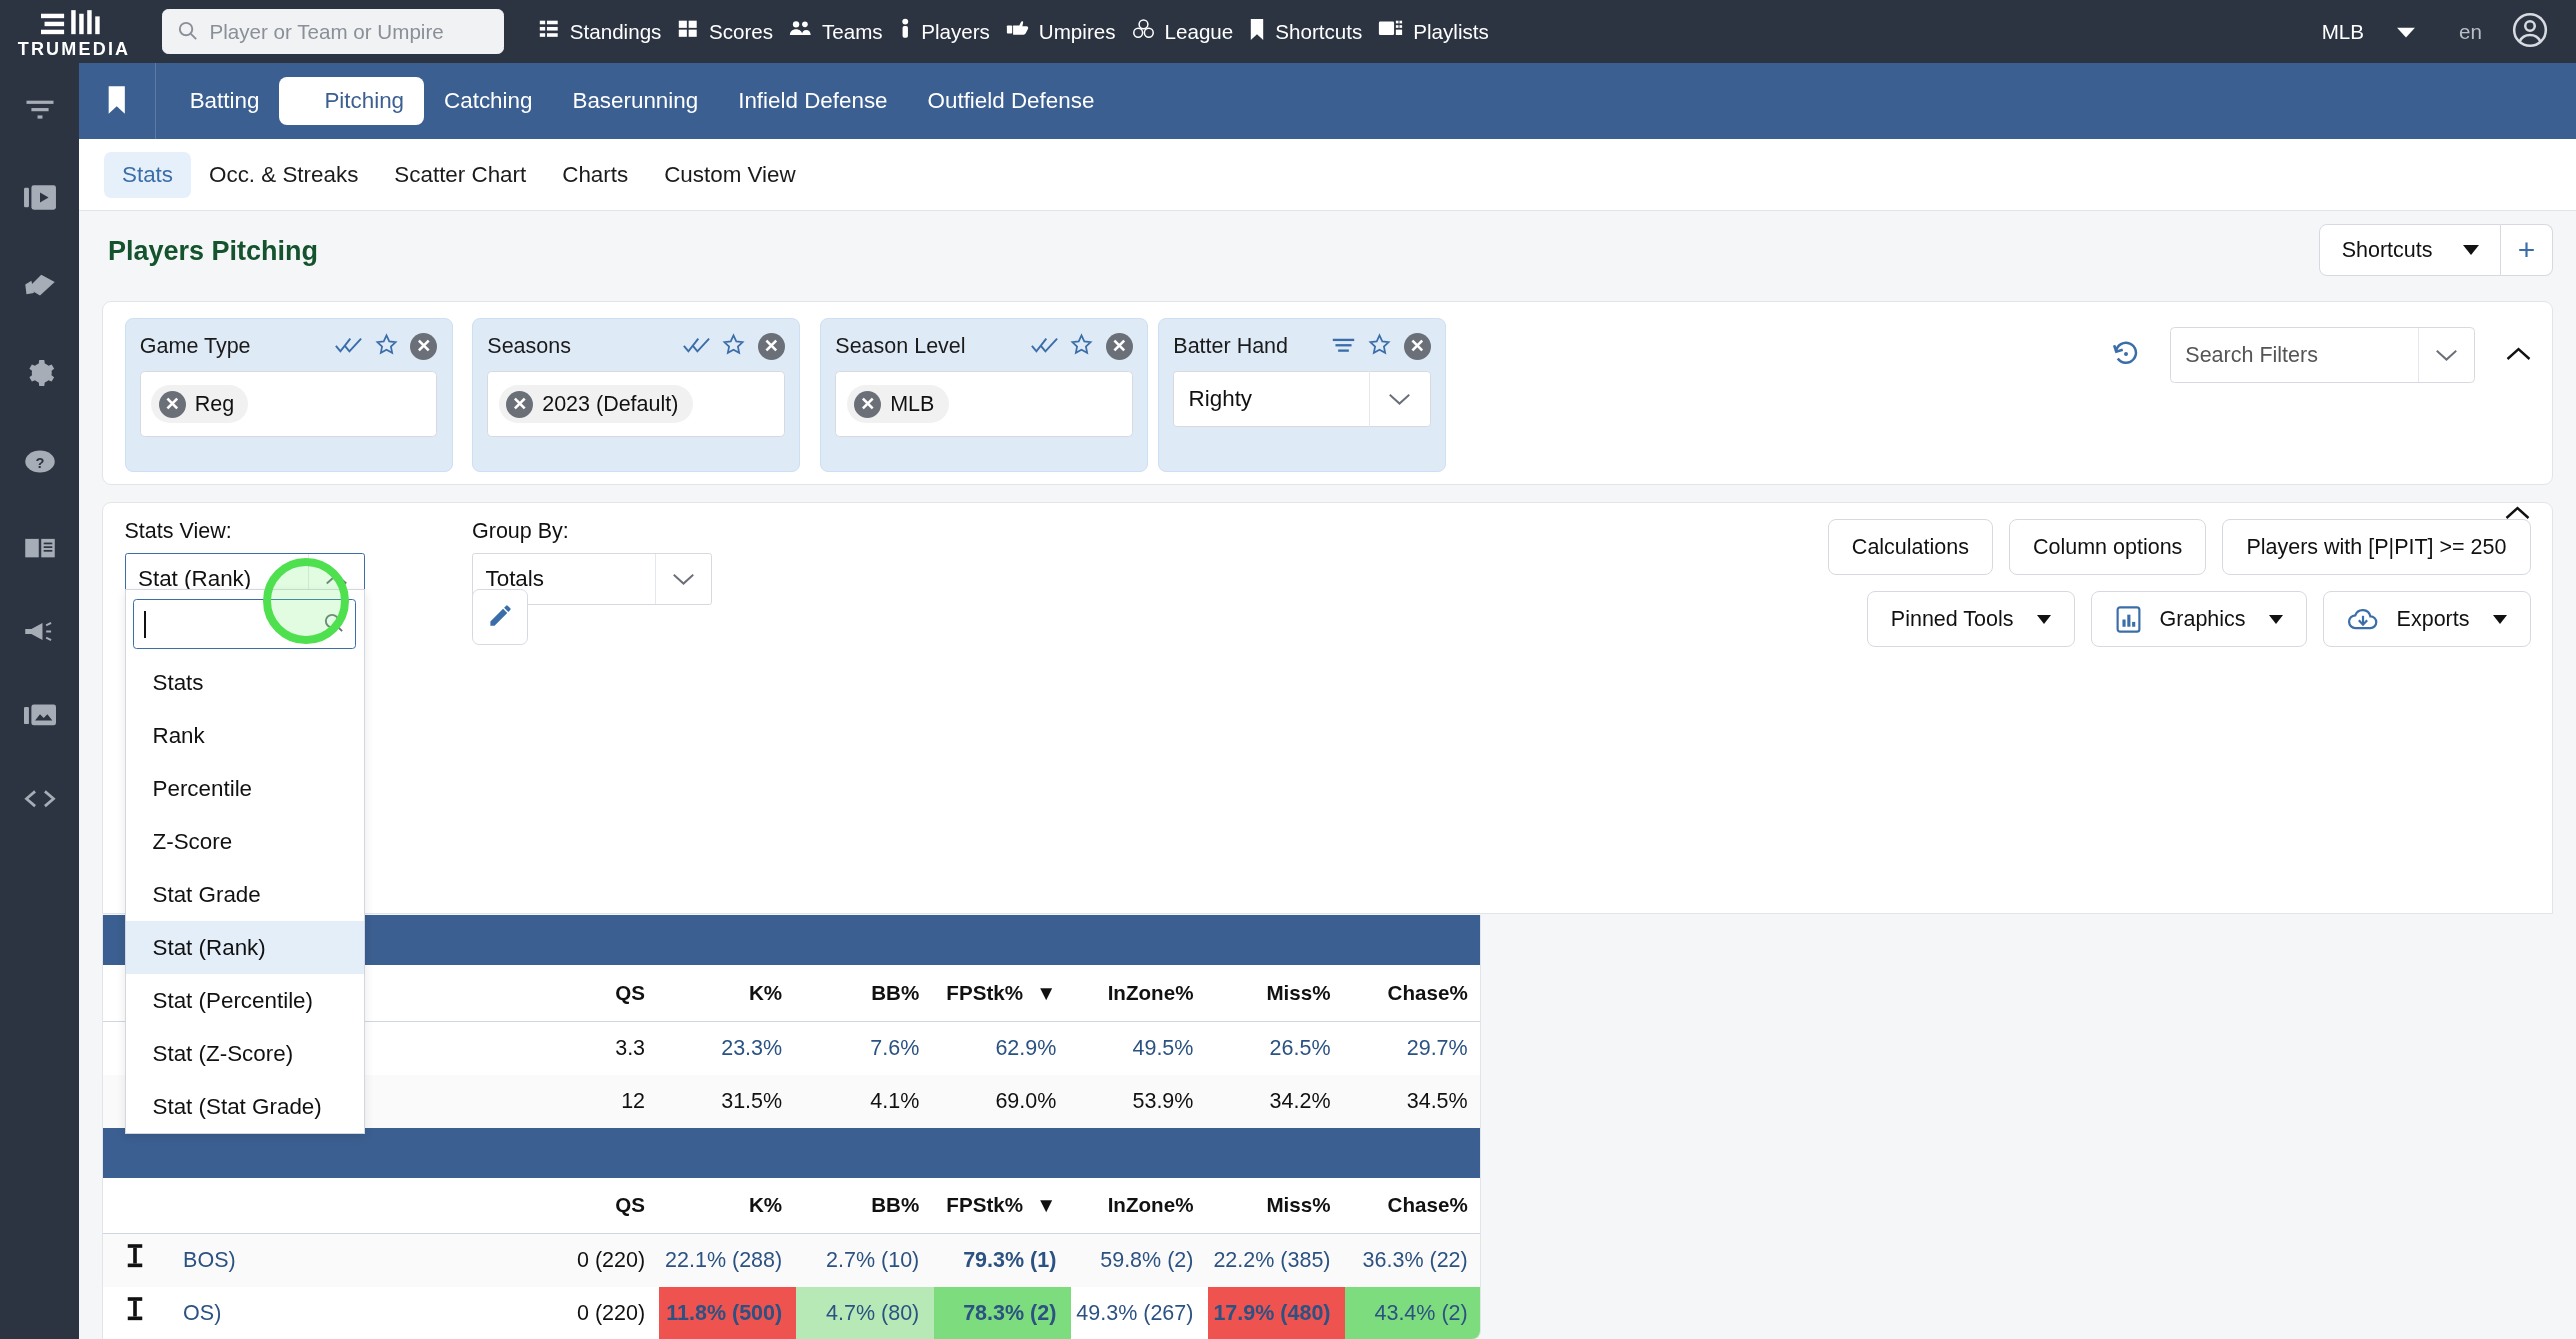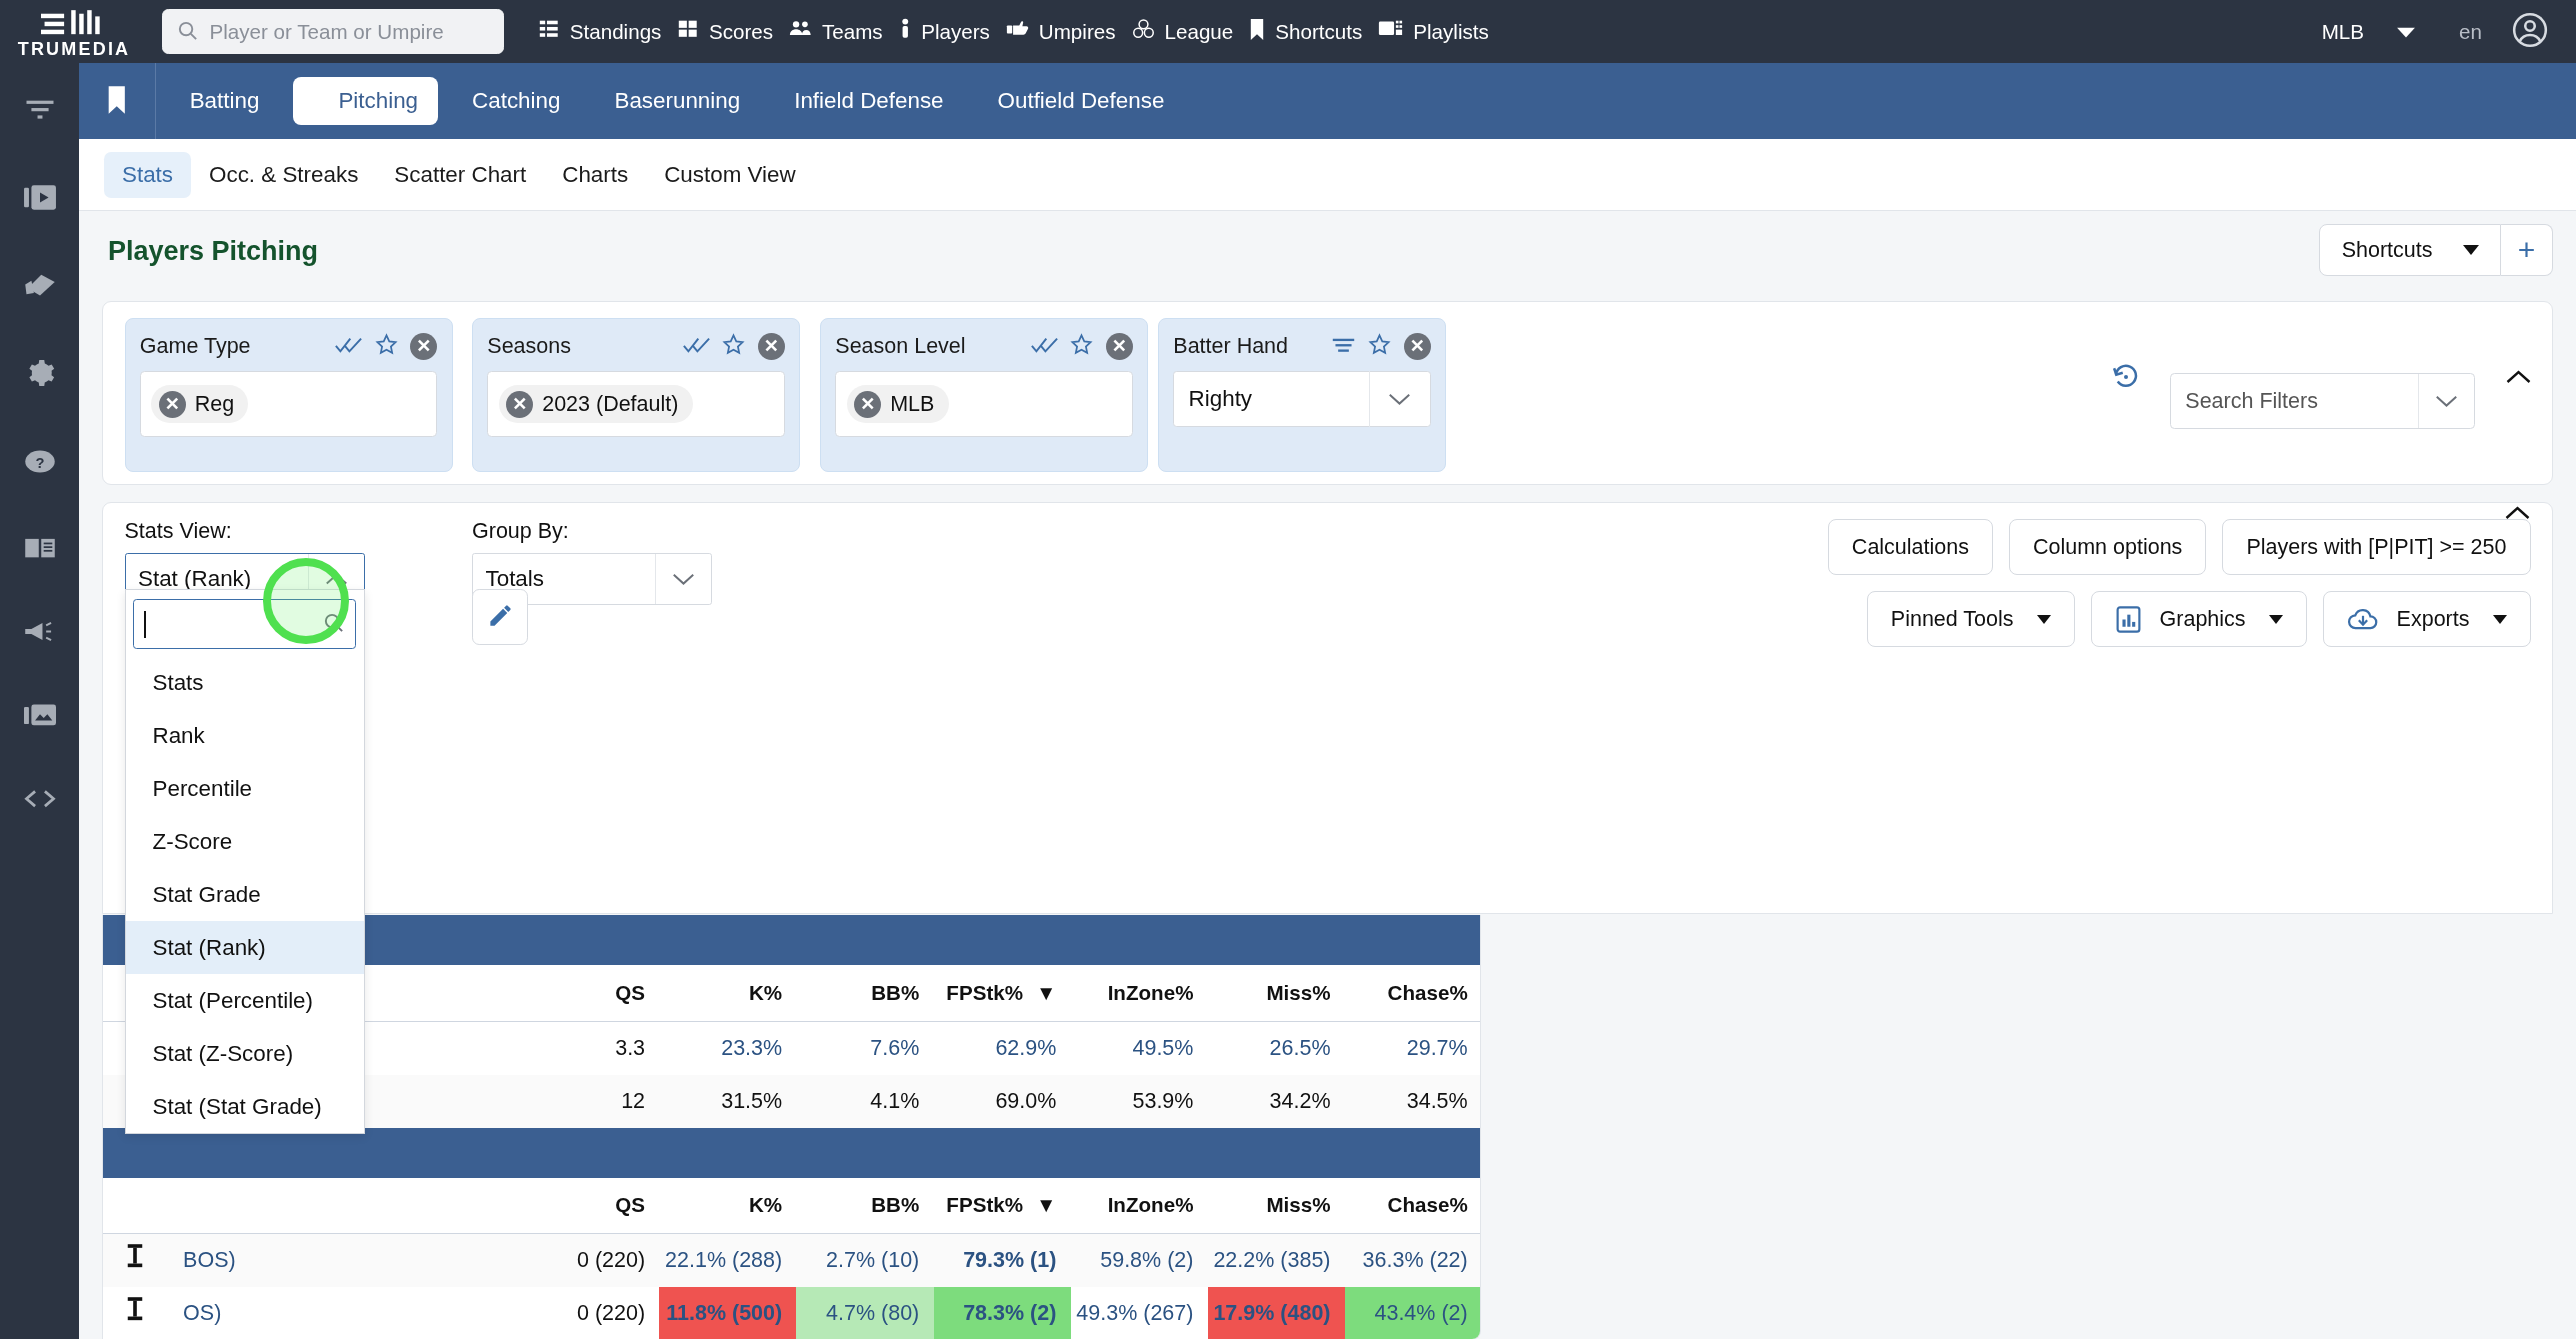"Batting" .sectiontabs { gap: 14px -> 0 }
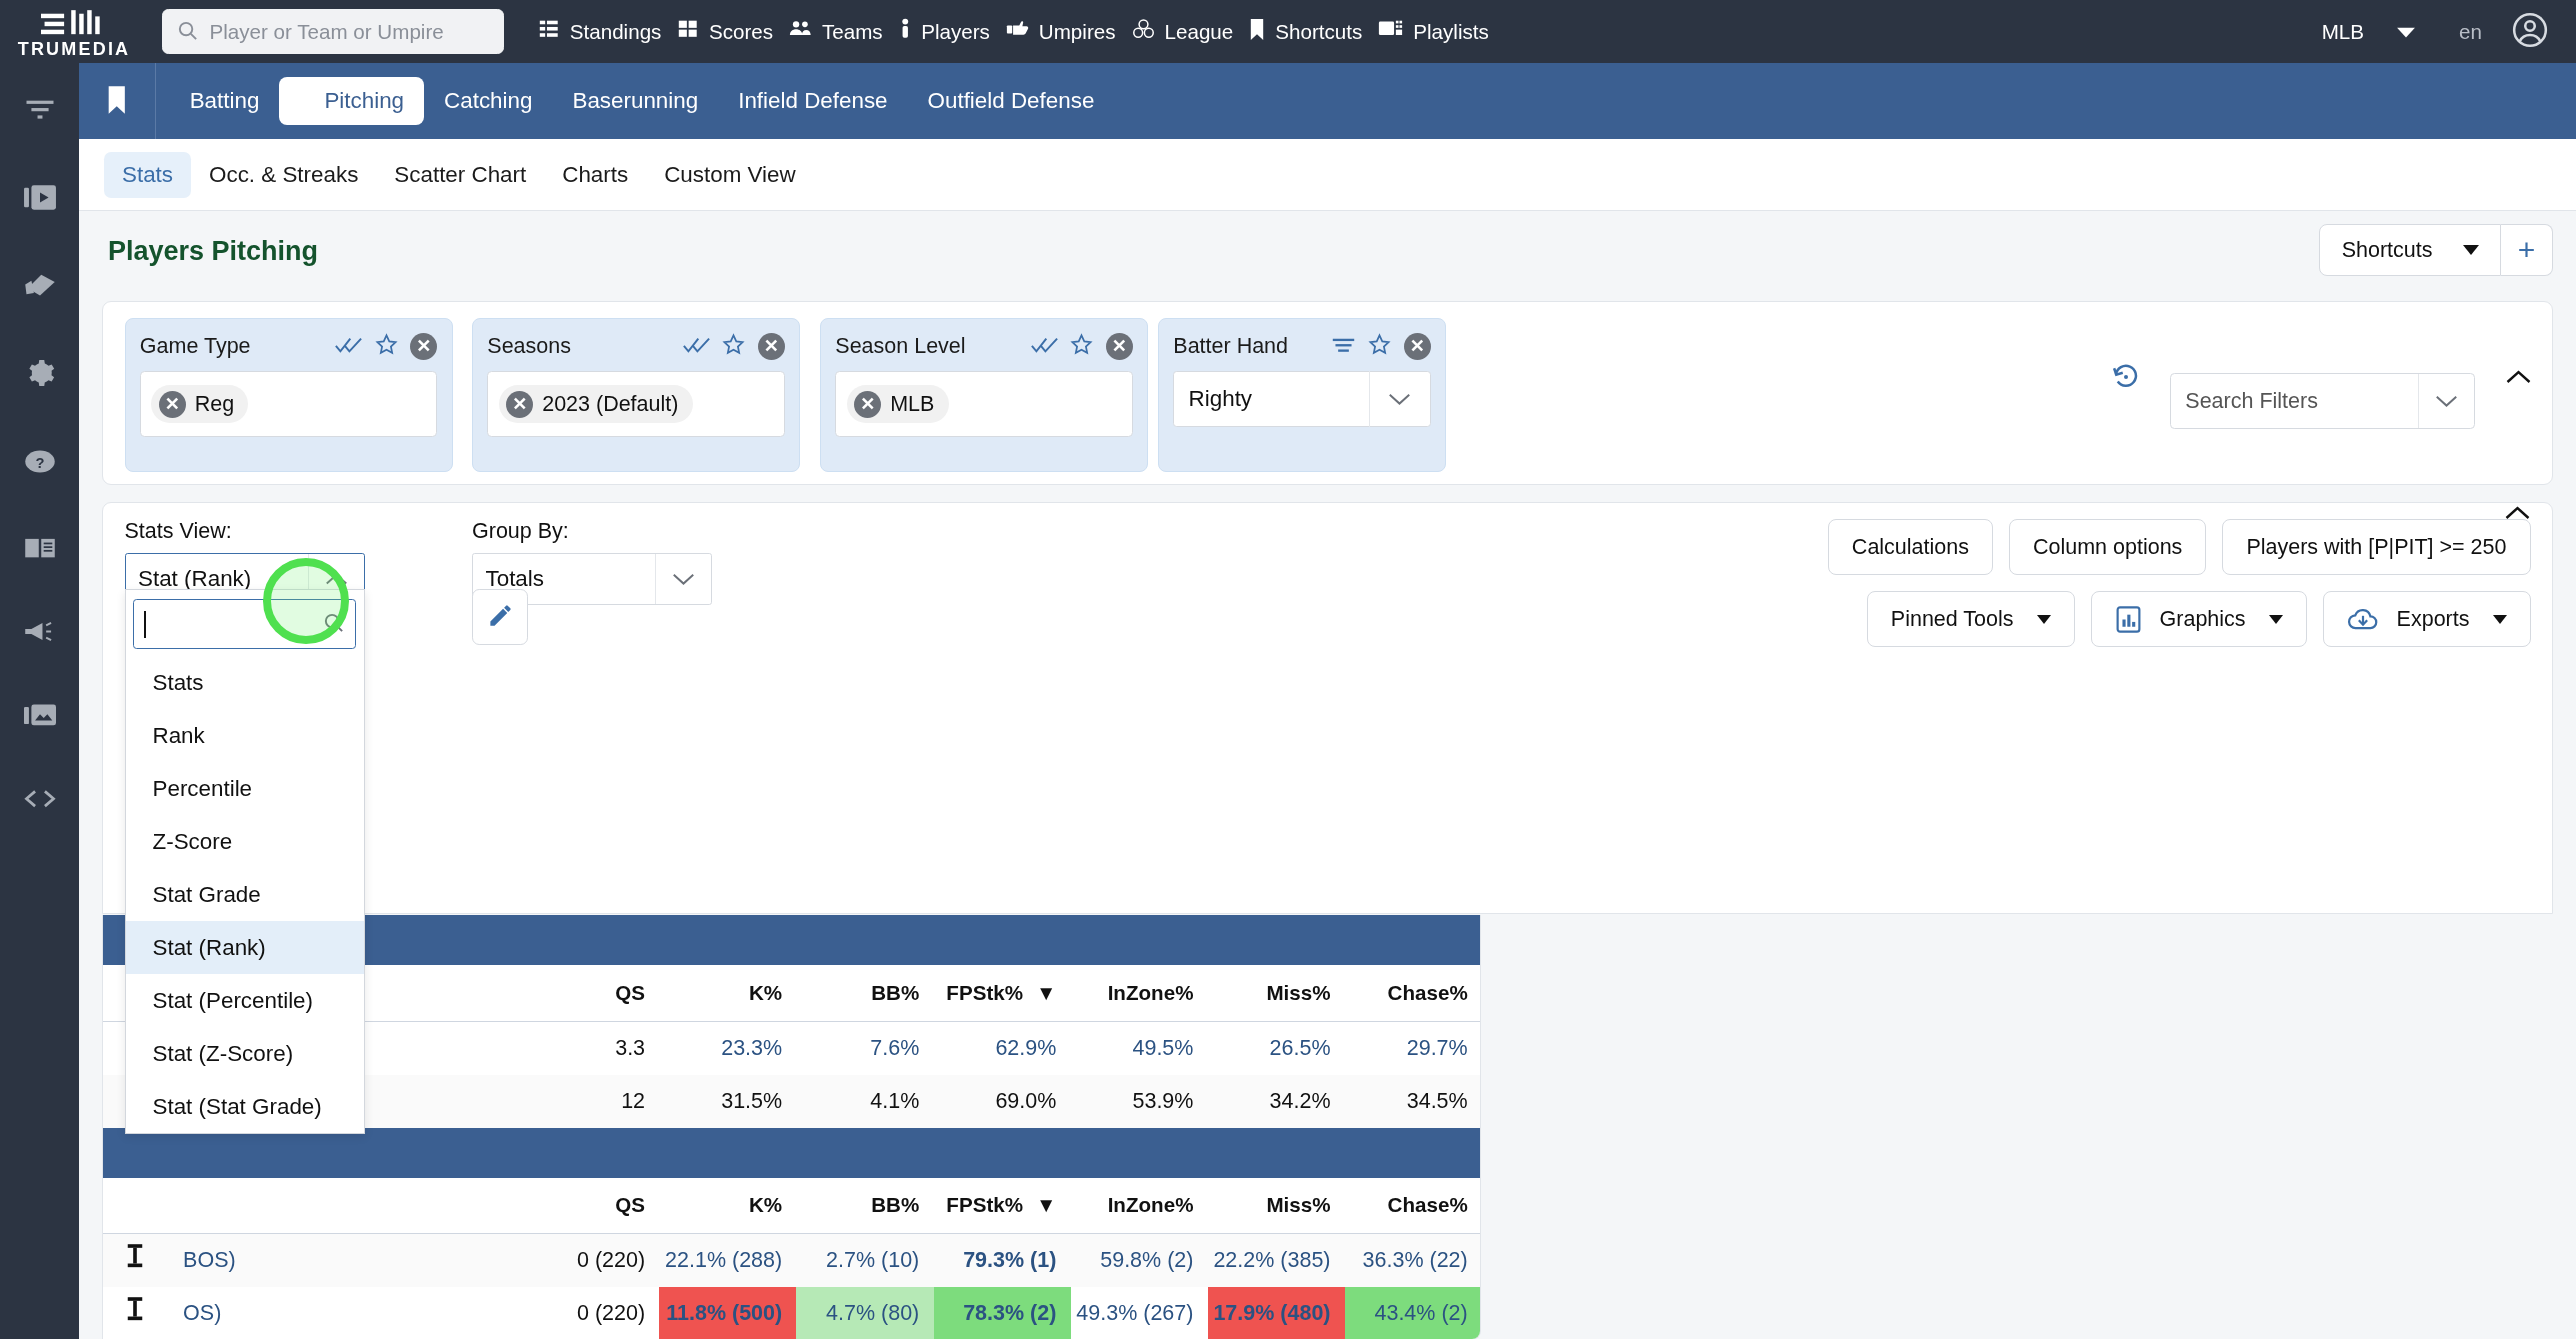"Search Filters" #searchfilters { margin-top: 46px -> none }
